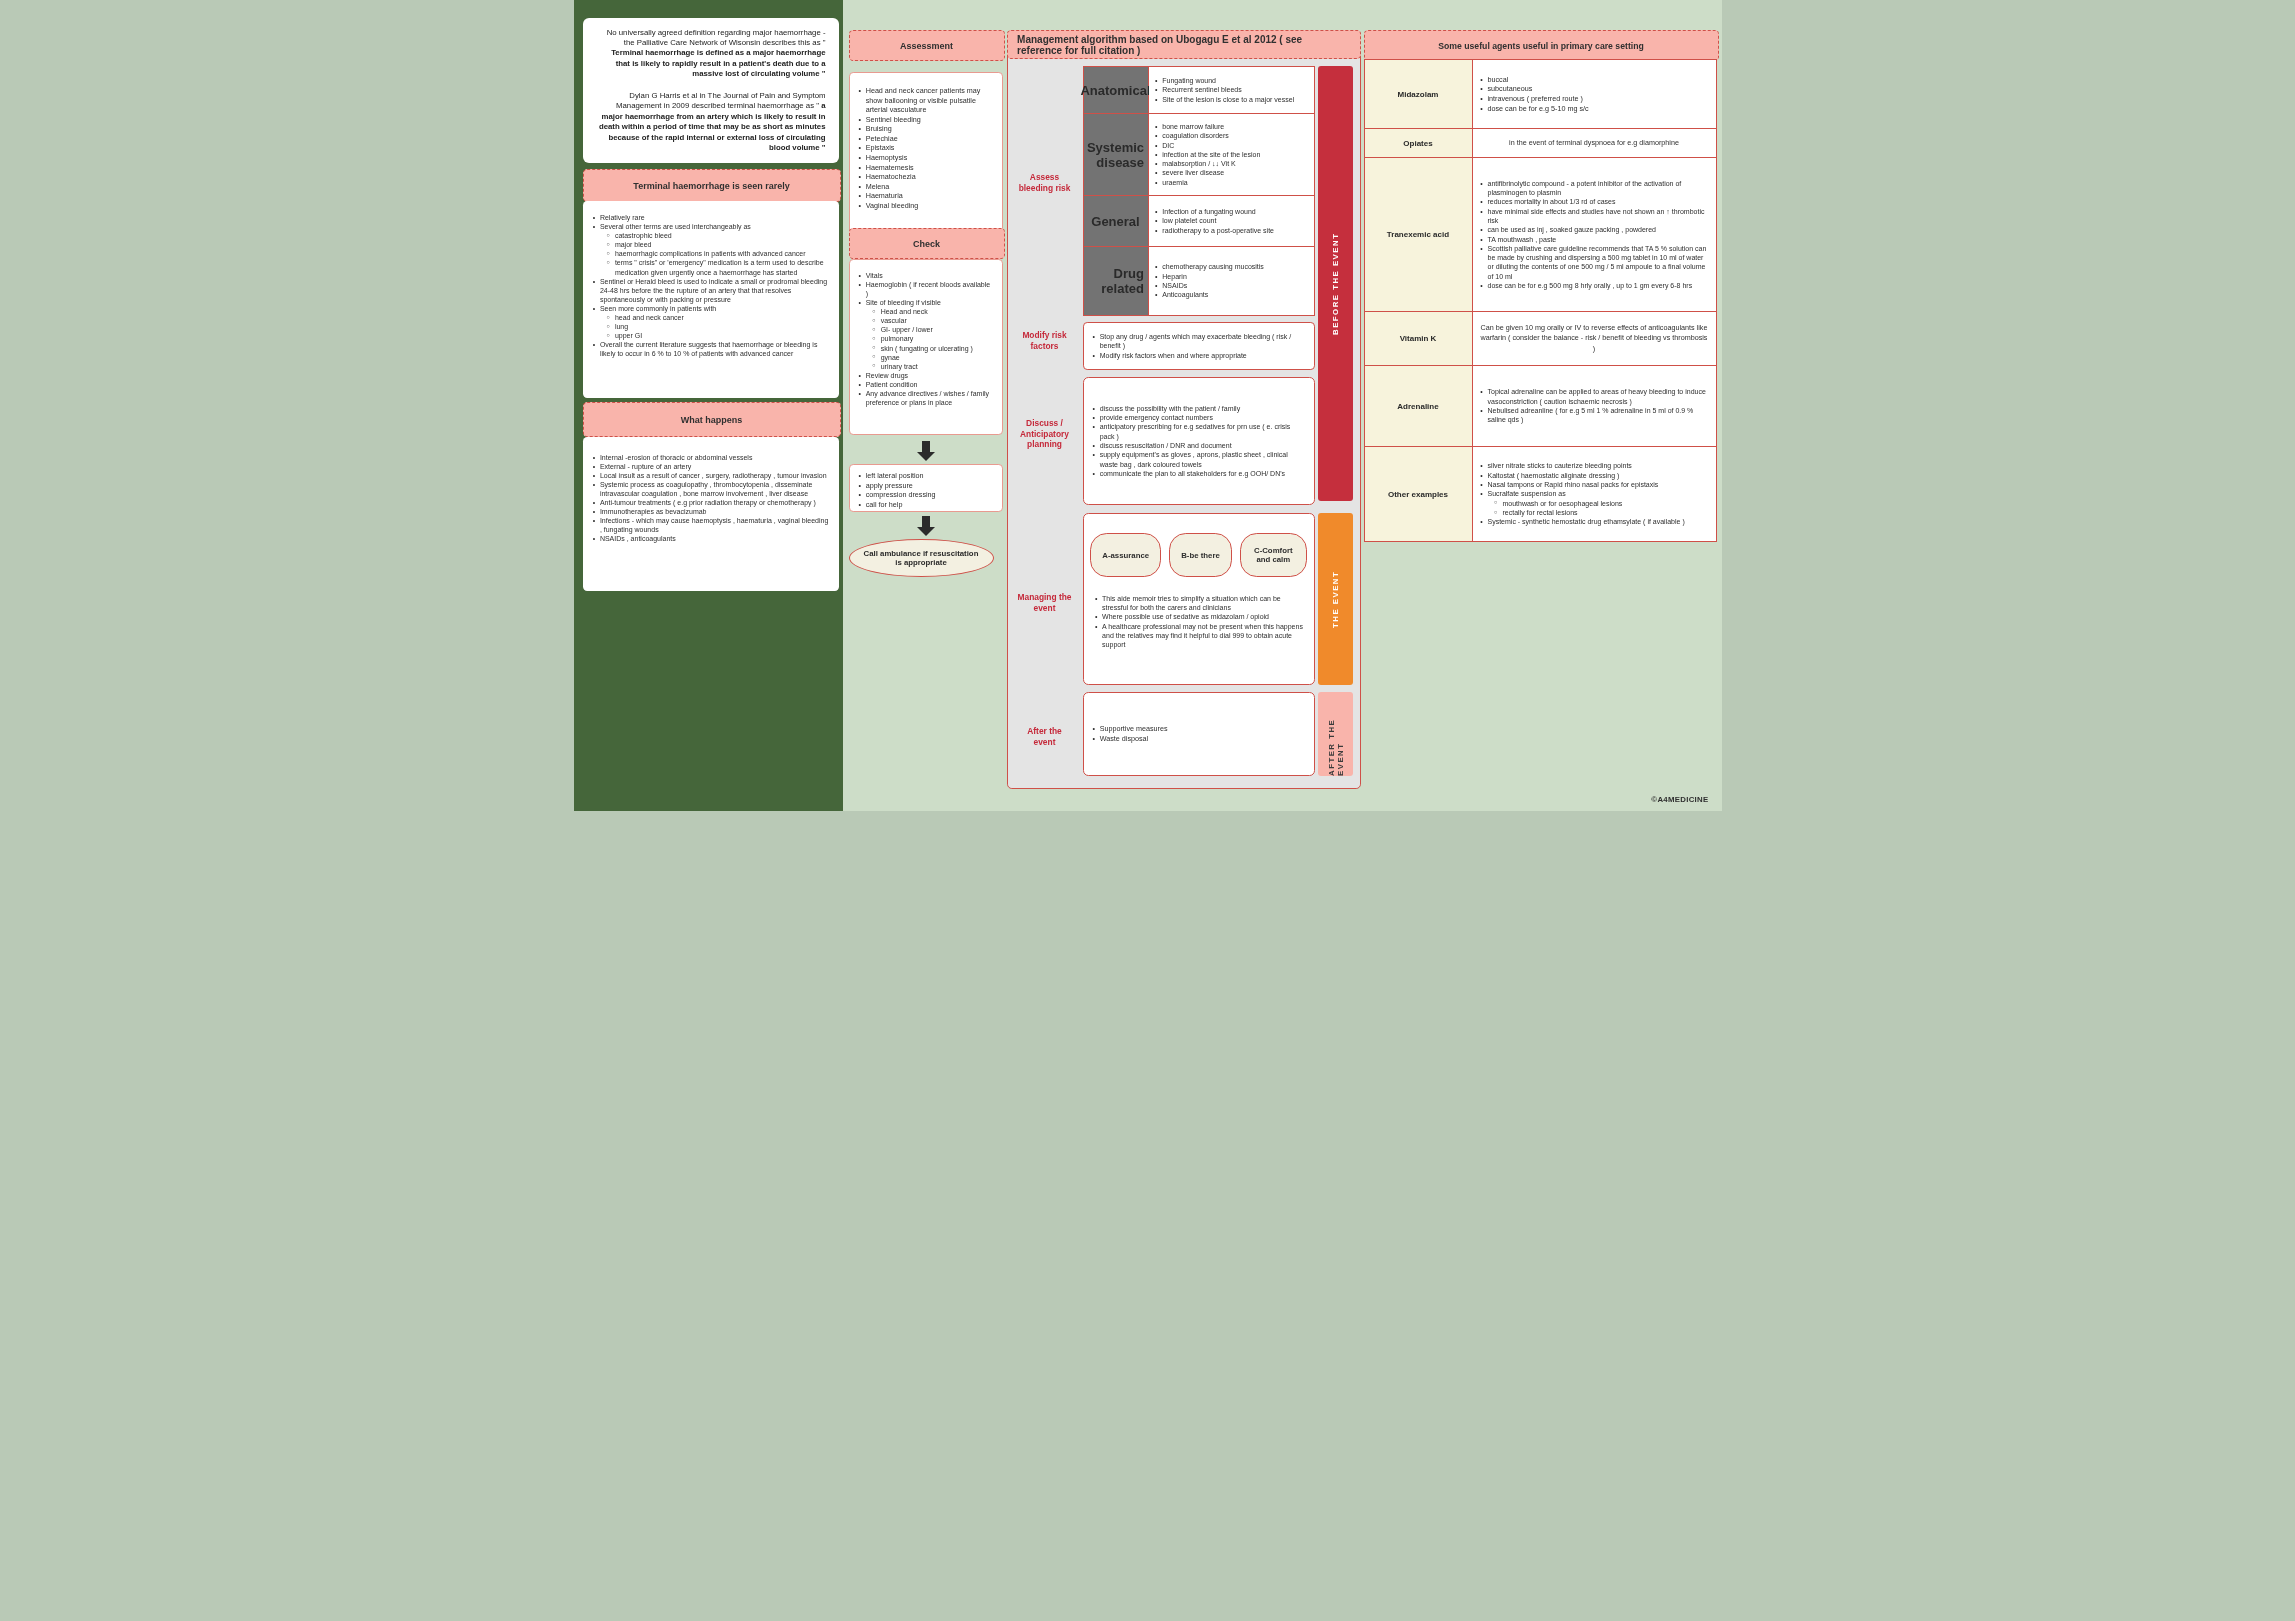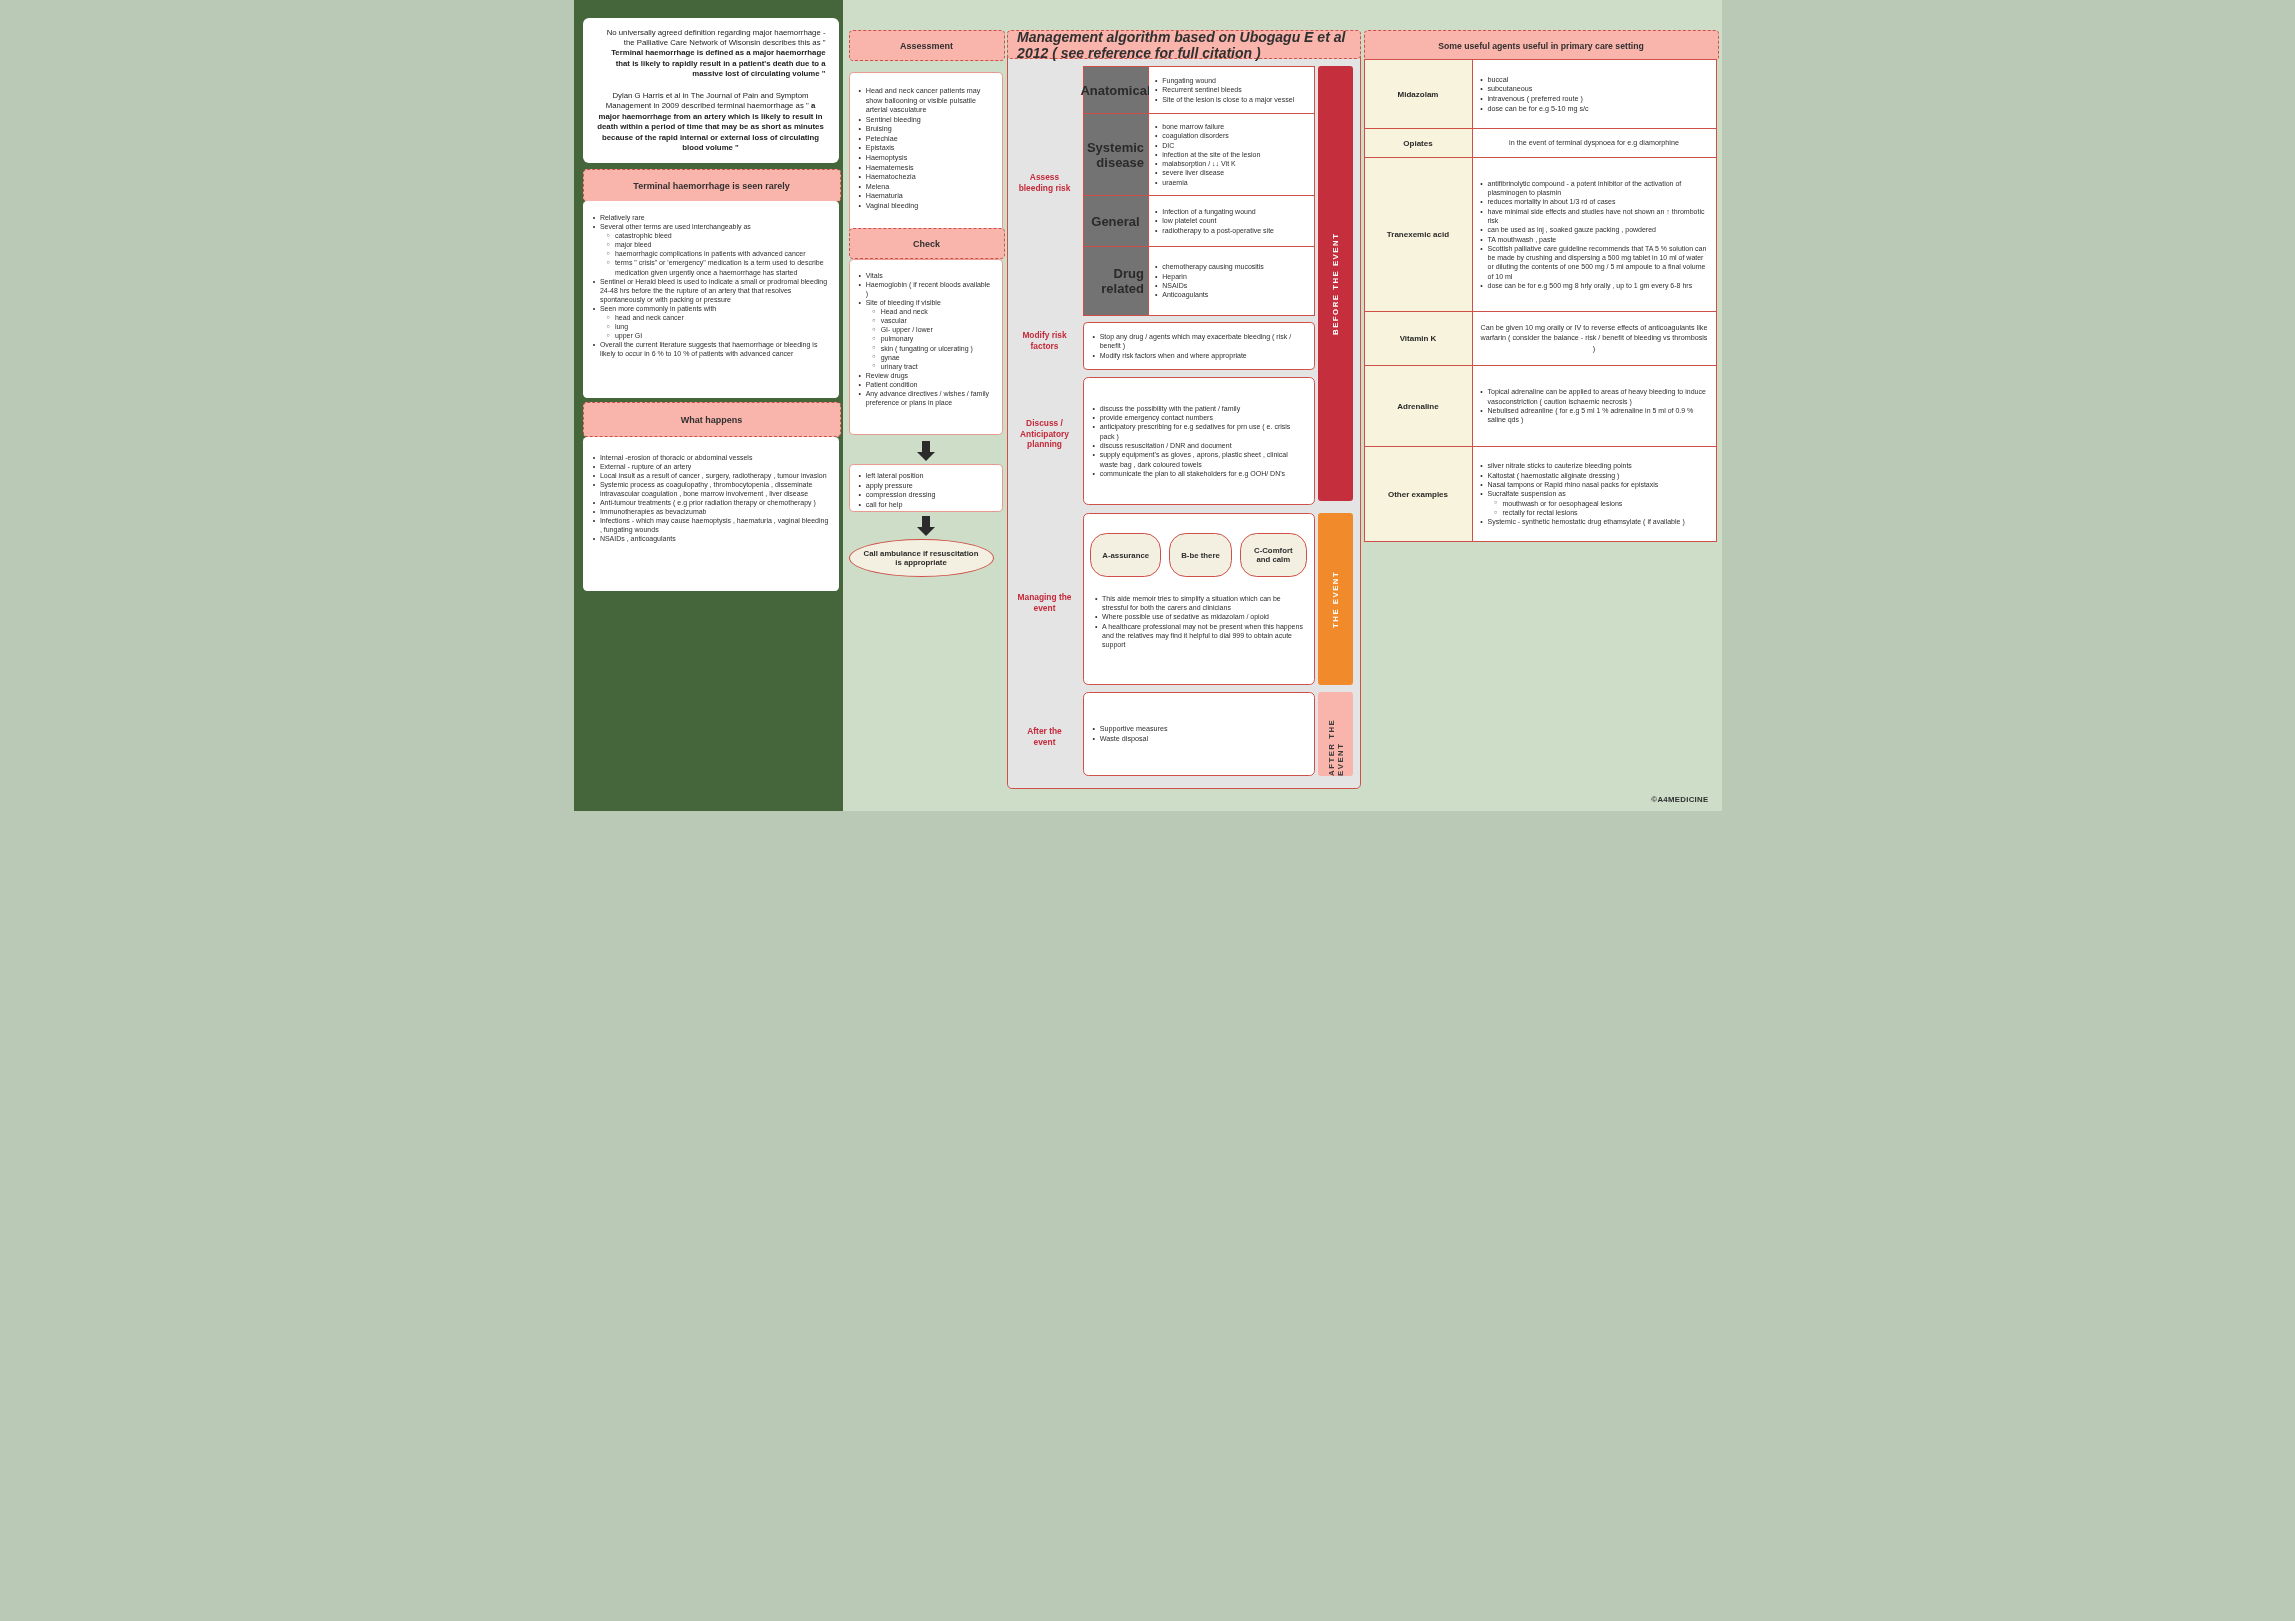"Management algorithm based on Ubogagu" div.abs { font-size: 14px -> 10px; font-style: italic -> none }
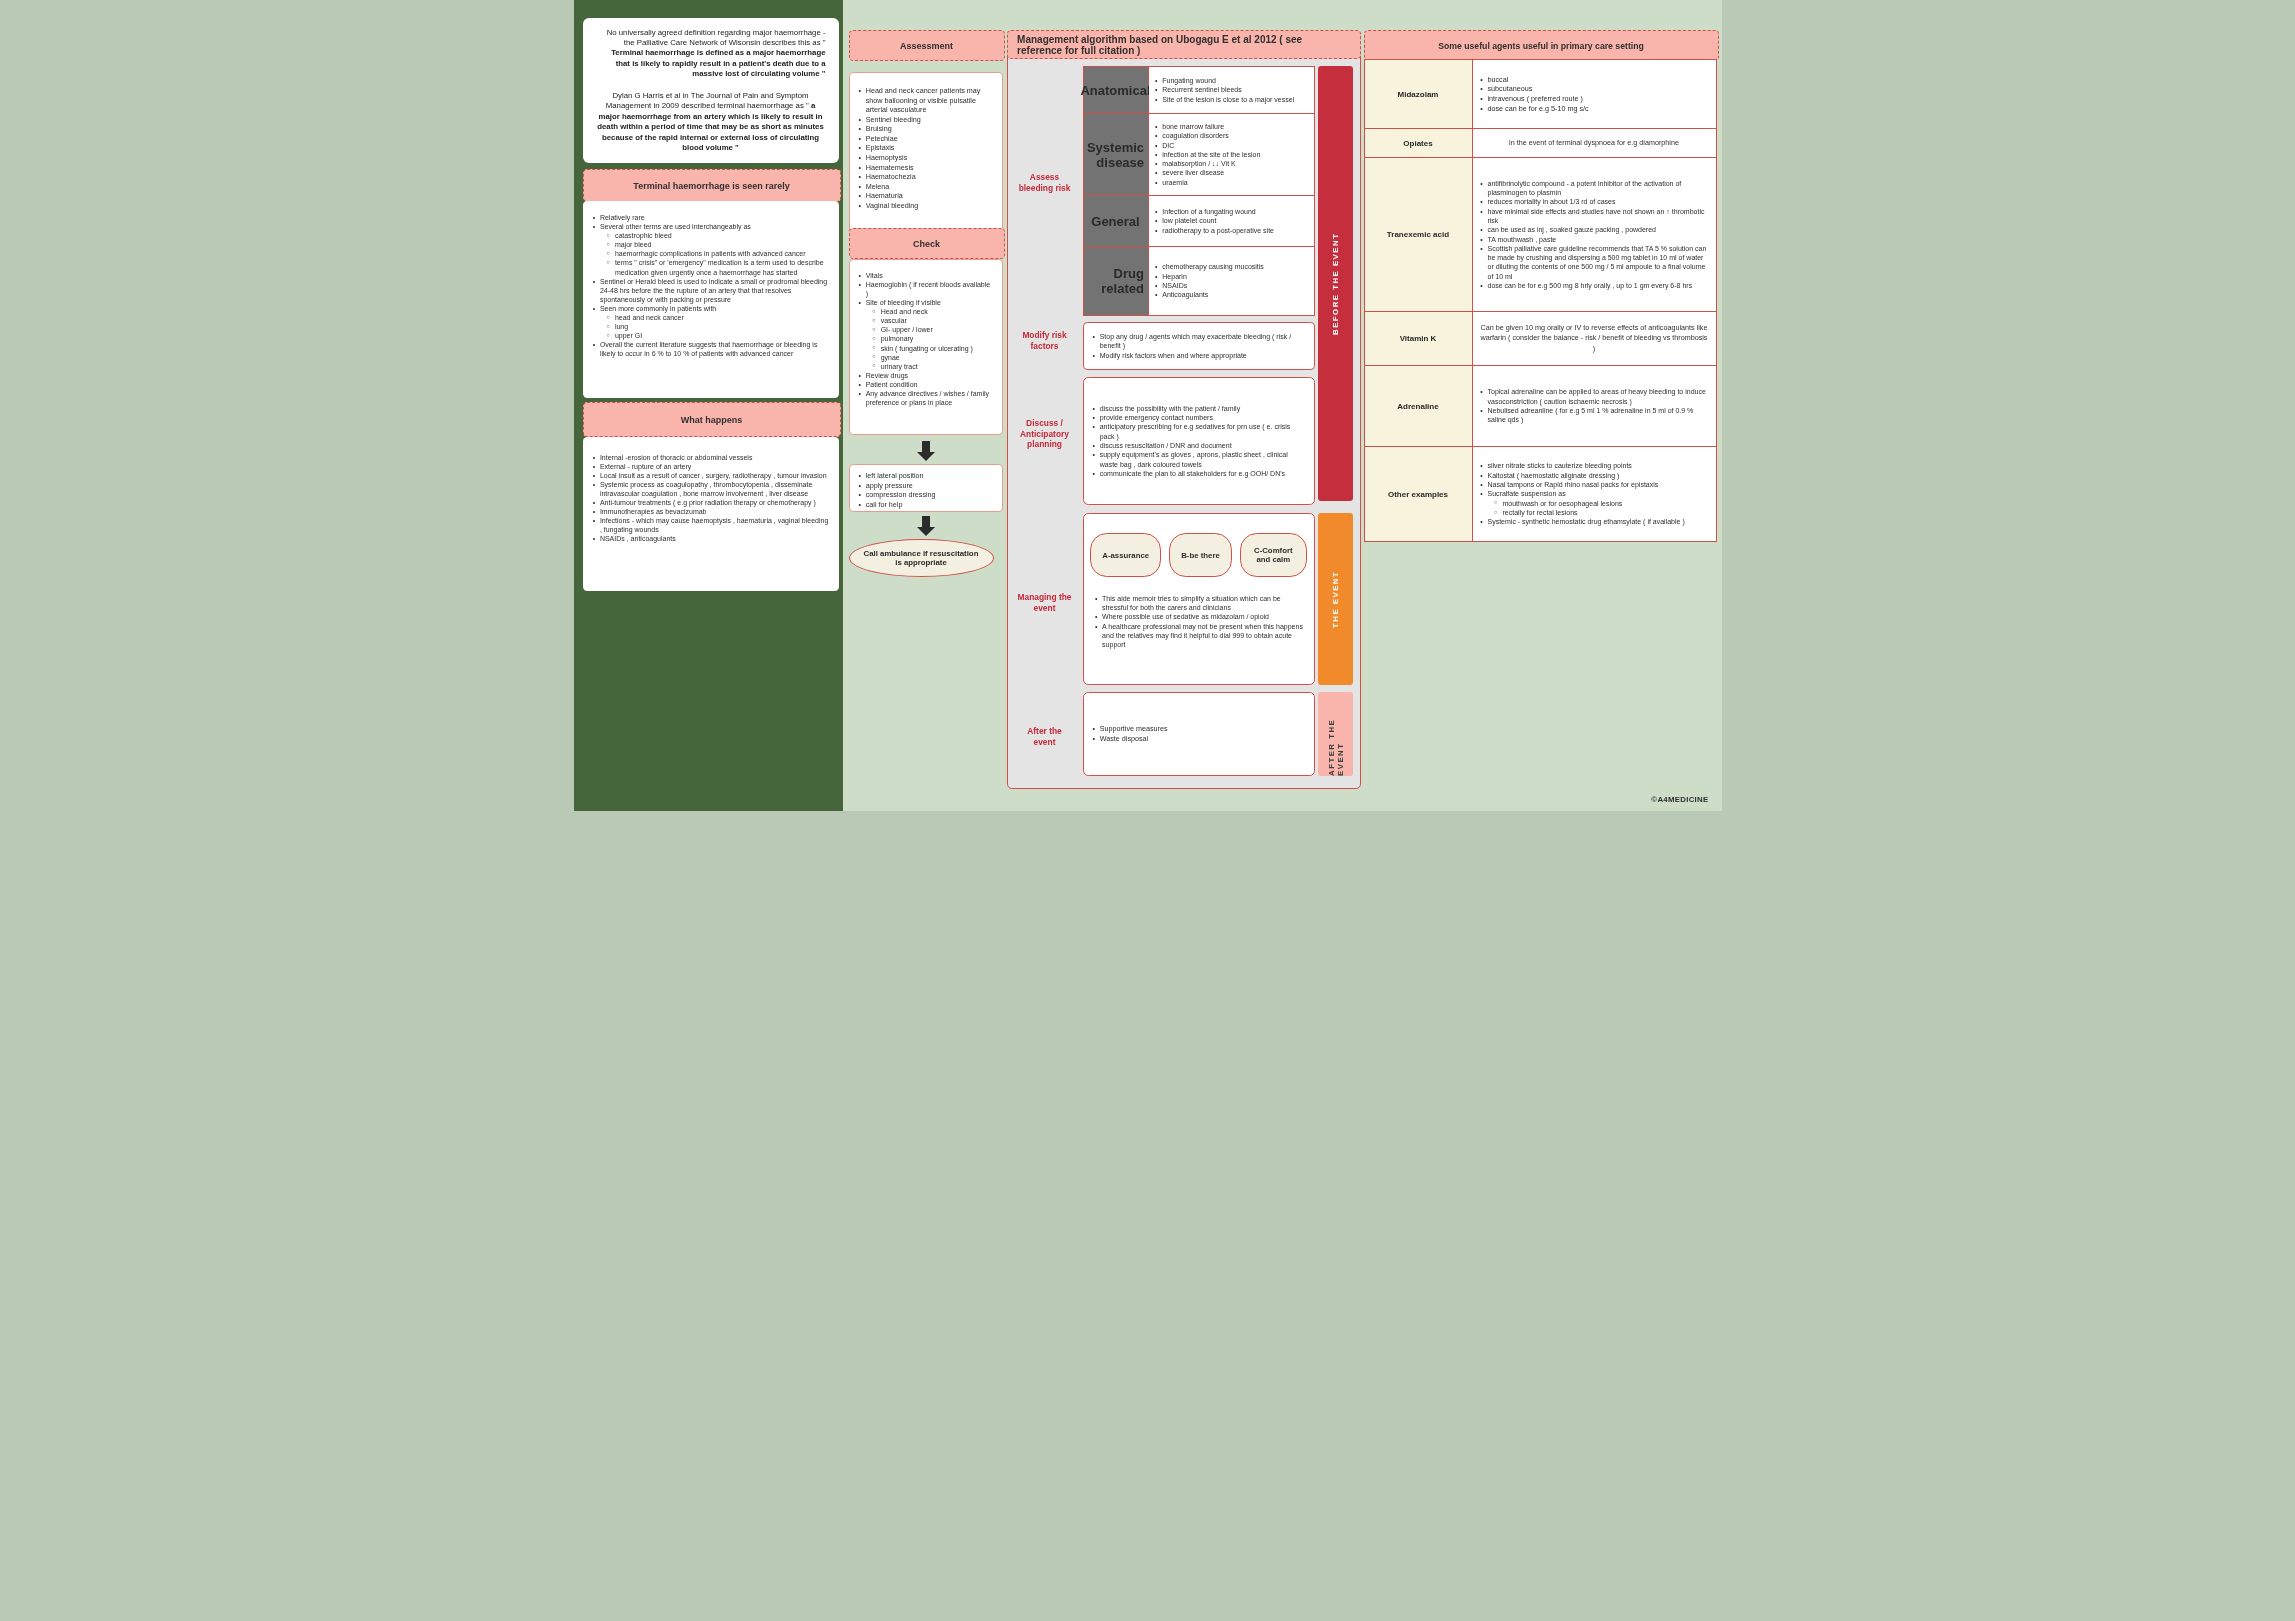"Dylan G Harris et al" p { text-align: center -> right }
